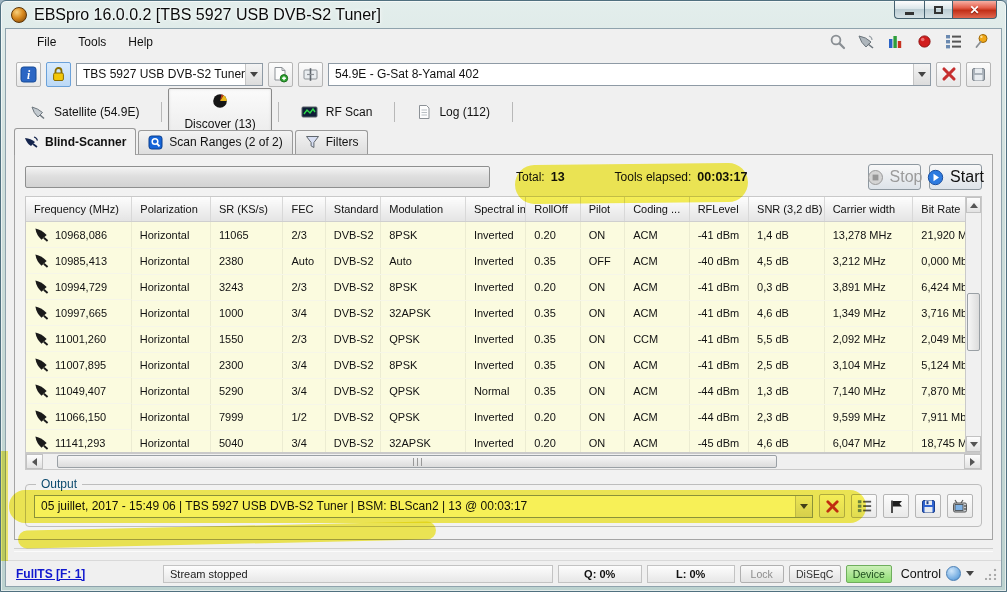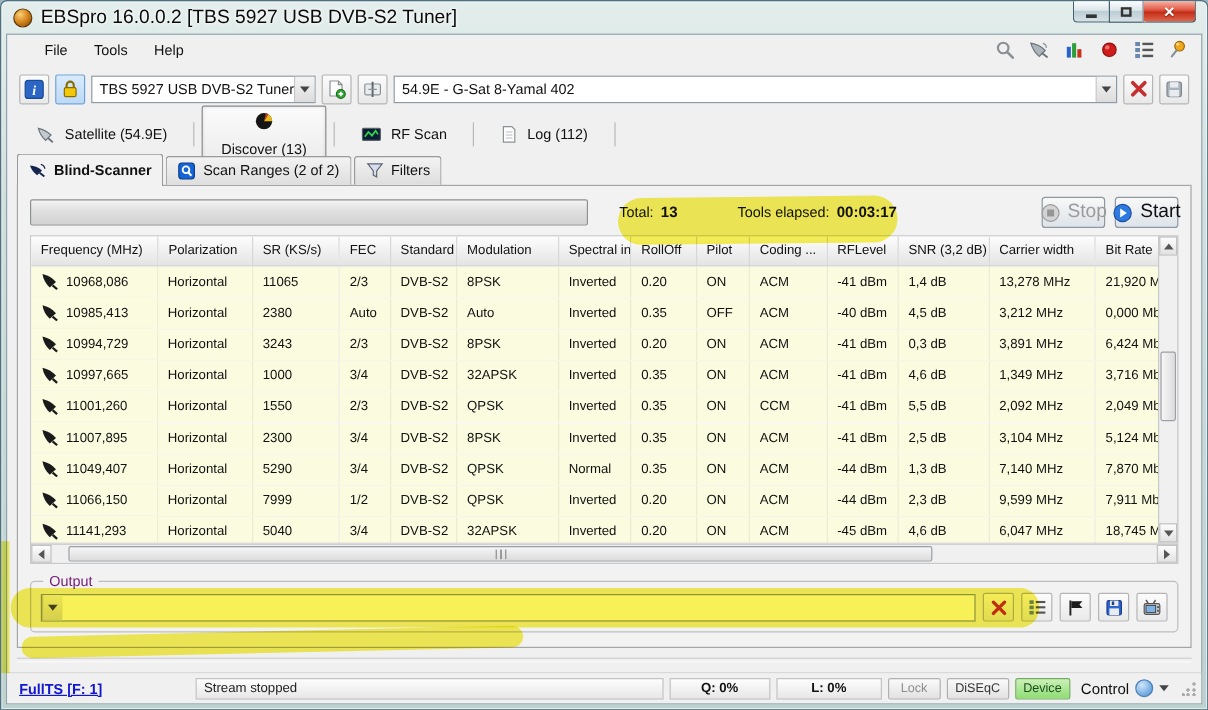"Output" .outlabel { color: #701a75 -> #0c4a6e }
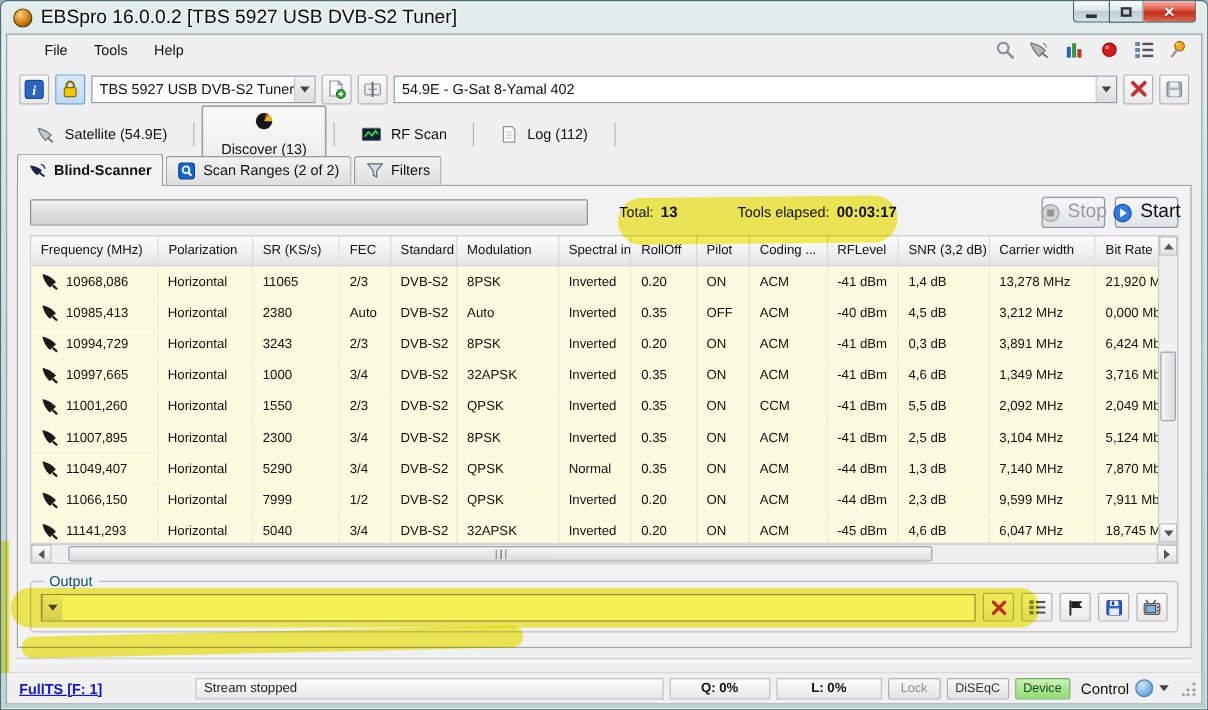"05 juillet, 2017 - 15:49" span.cval { html: none -> <span>05 juillet, 2017 - 15:49 06 | TBS 5927 USB DVB-S2 Tuner | BSM: BLScan2 | 13 @ 00:03:17</span> }
